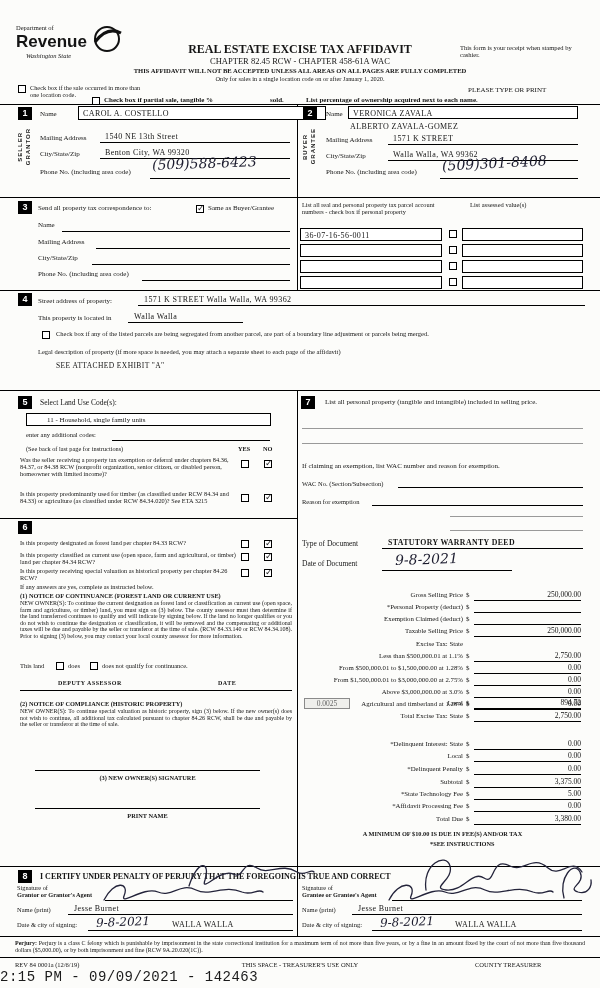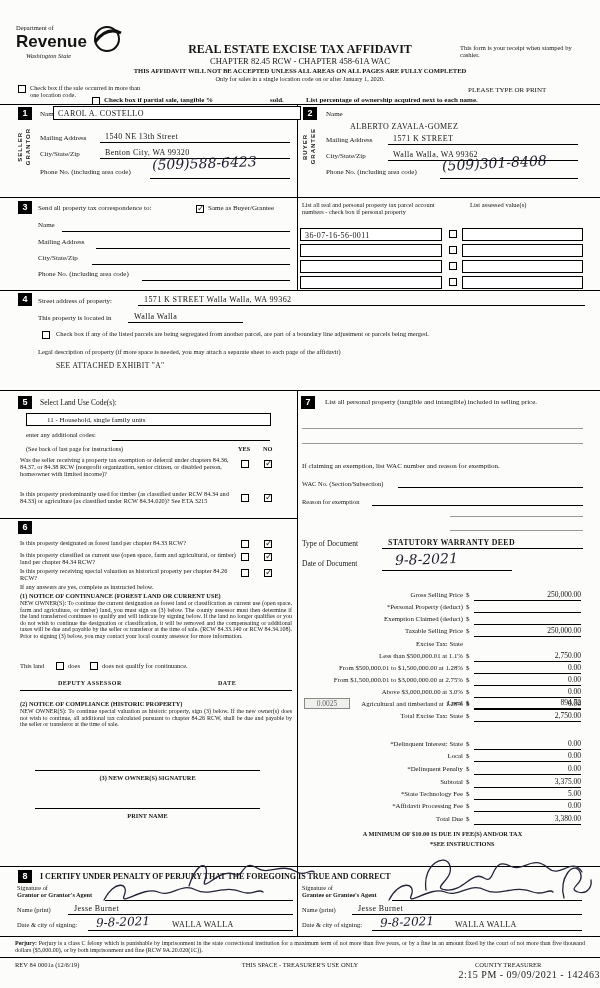"CAROL A. COSTELLO" div.box { left: 53px -> 78px }
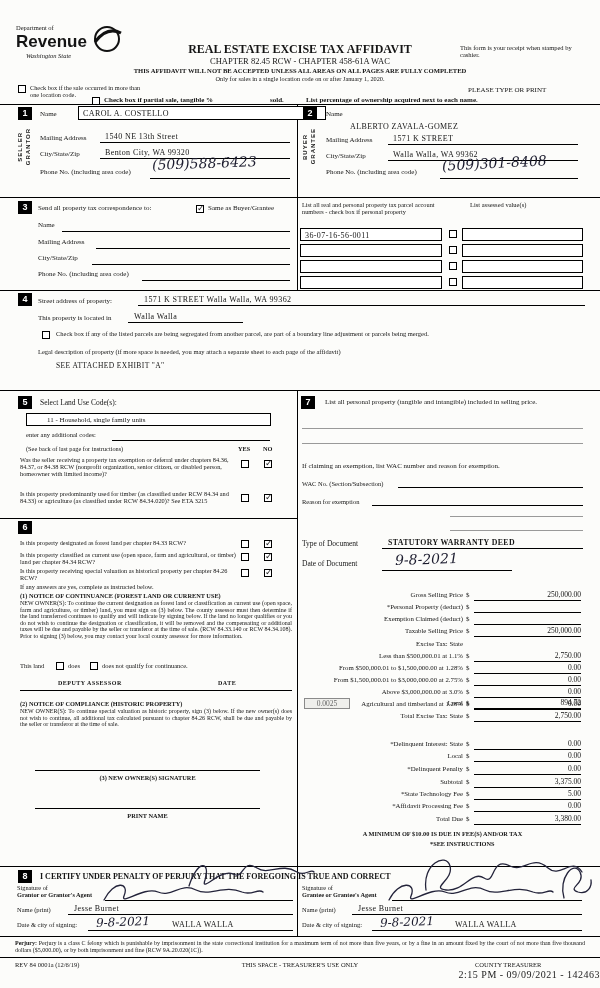"VERONICA ZAVALA" div.box { html: none -> <div> <span>VERONICA ZAVALA</span> </div> }
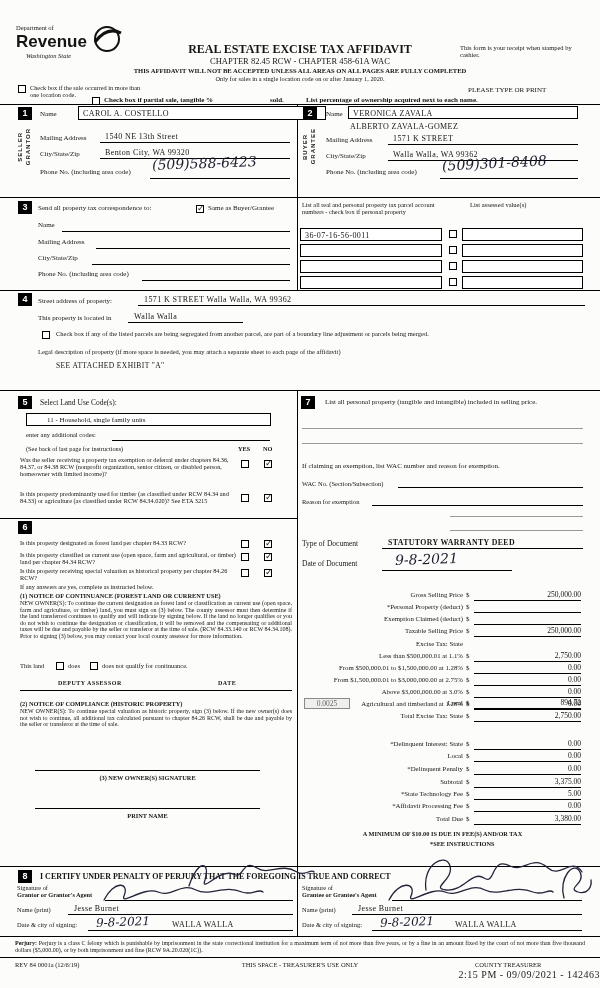"2:15 PM - 09/09/2021 -" div.abs { font-family: Liberation Serif, serif -> Liberation Mono, monospace; font-size: 10px -> 14px; text-align: right -> left }
